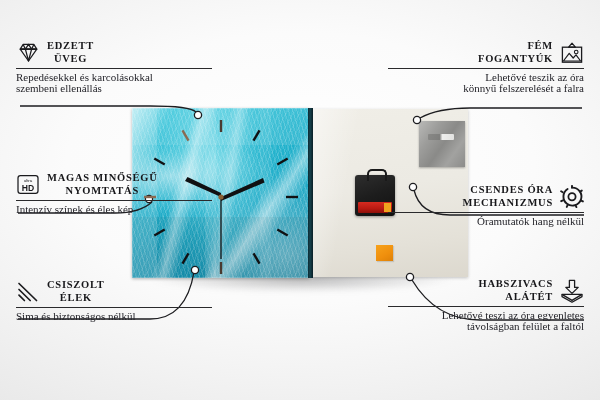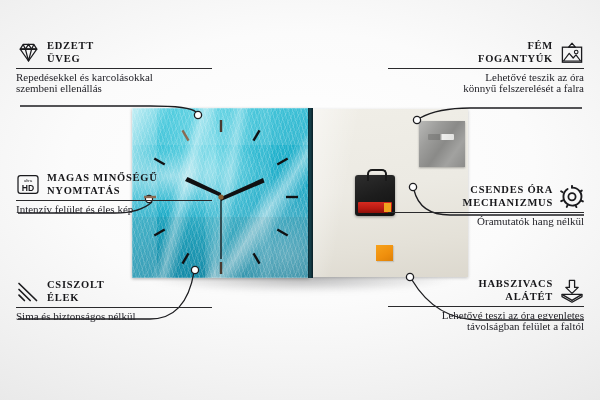"EDZETT" .feature.left .title { text-align: left -> center }
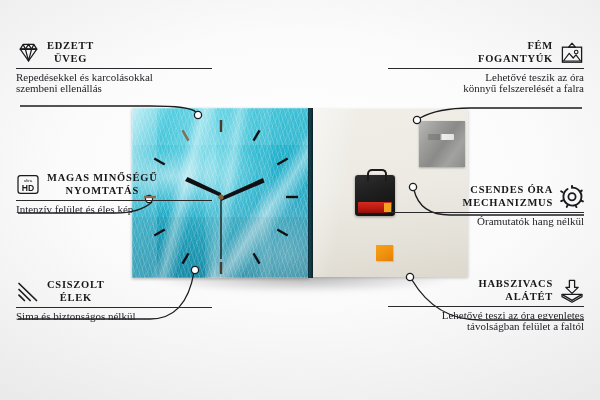"Intenzív felület és éles kép" div.desc { text: felület -> színek }
